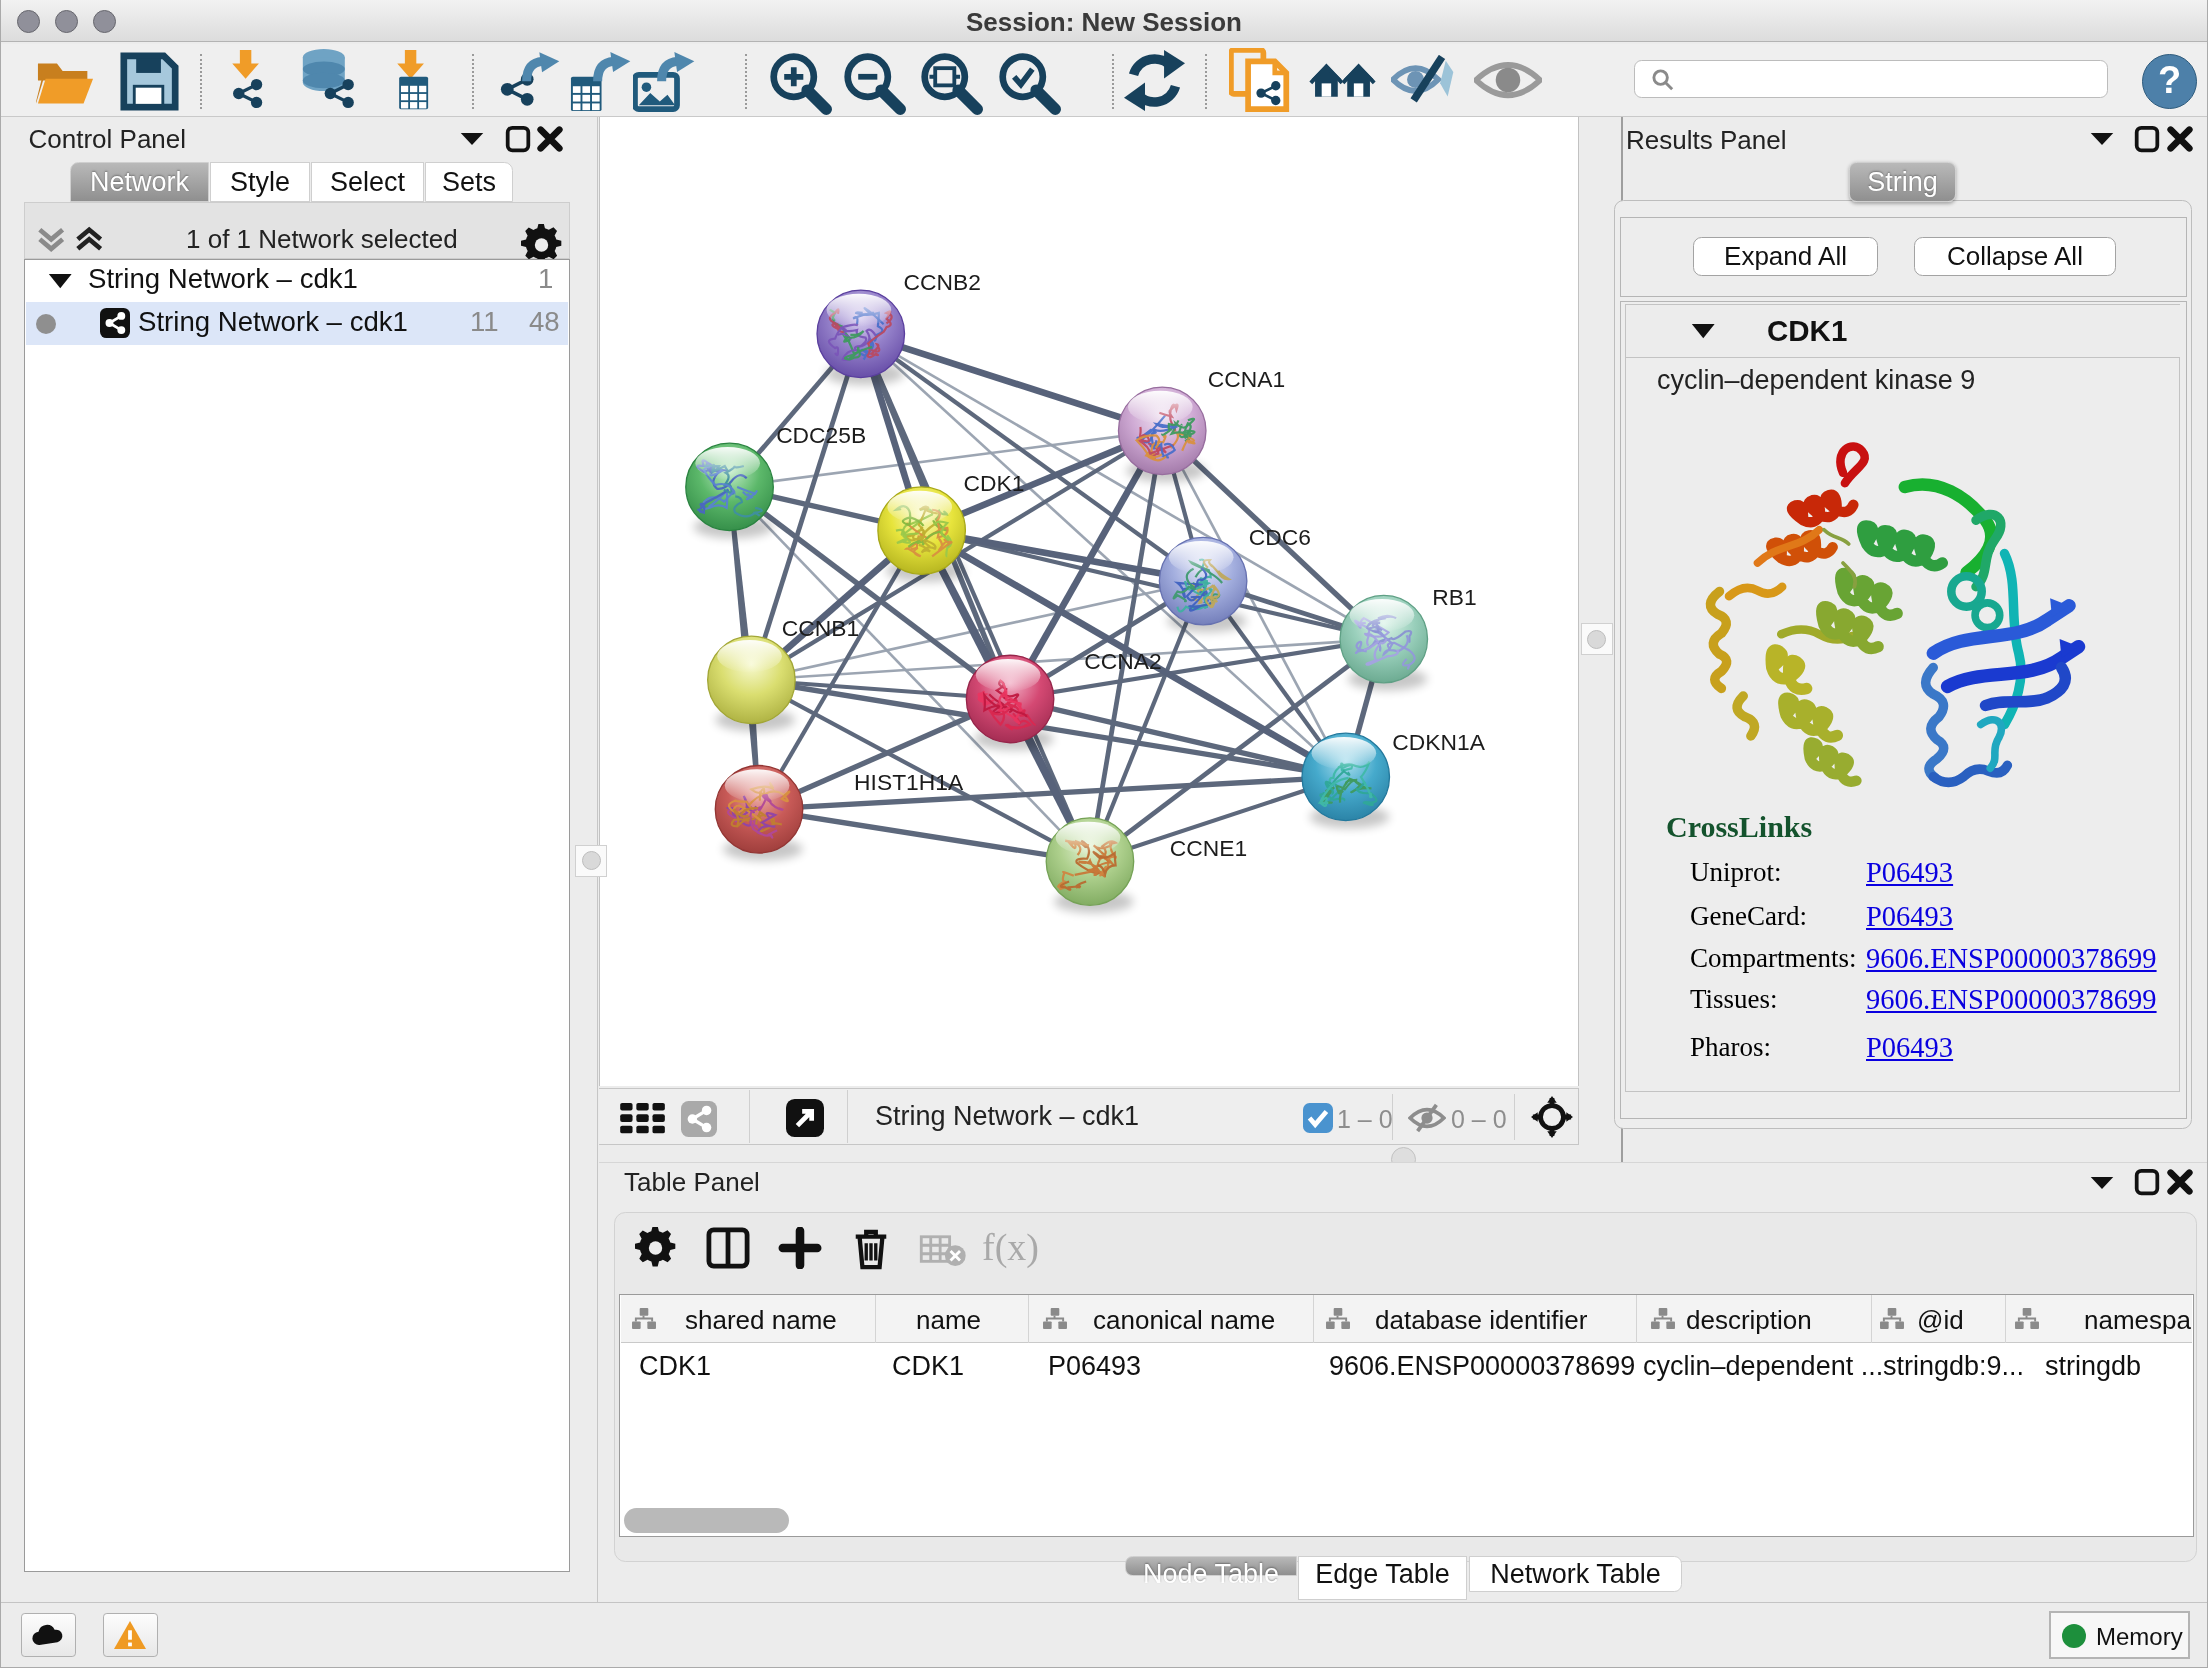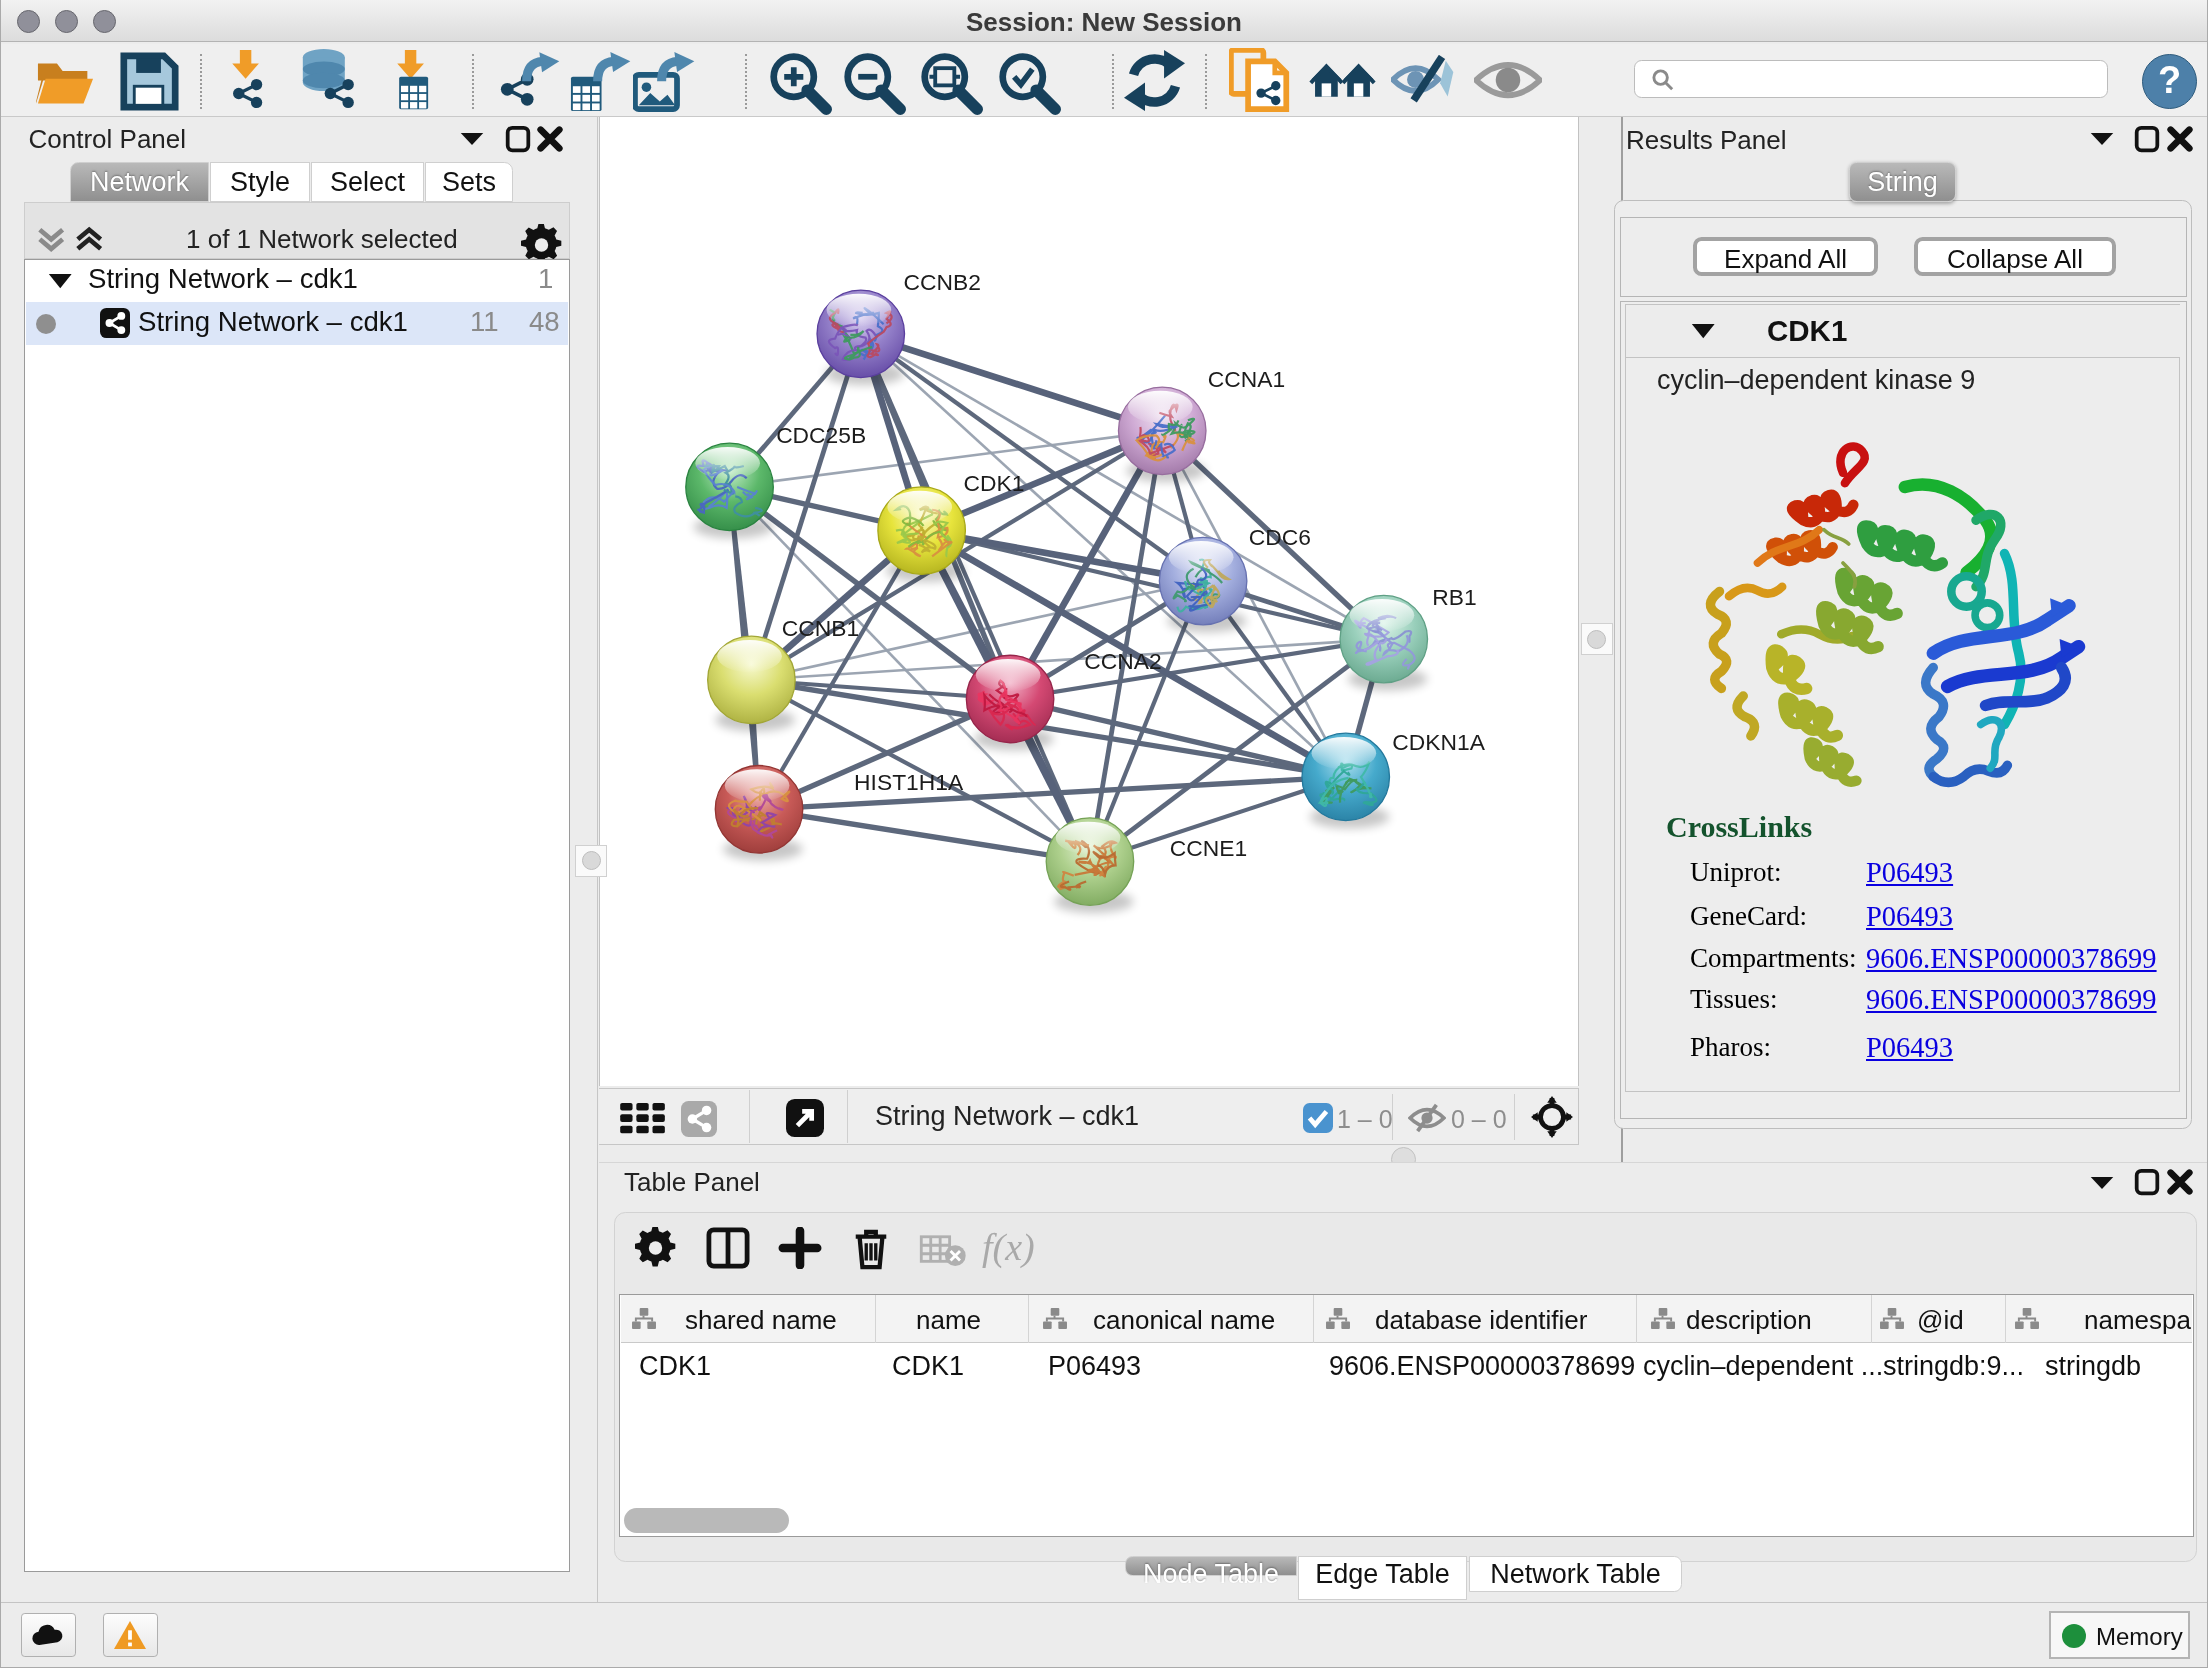"Expand All" .btn { border: 4px solid #a3a3a3 -> 1px solid #a3a3a3 }
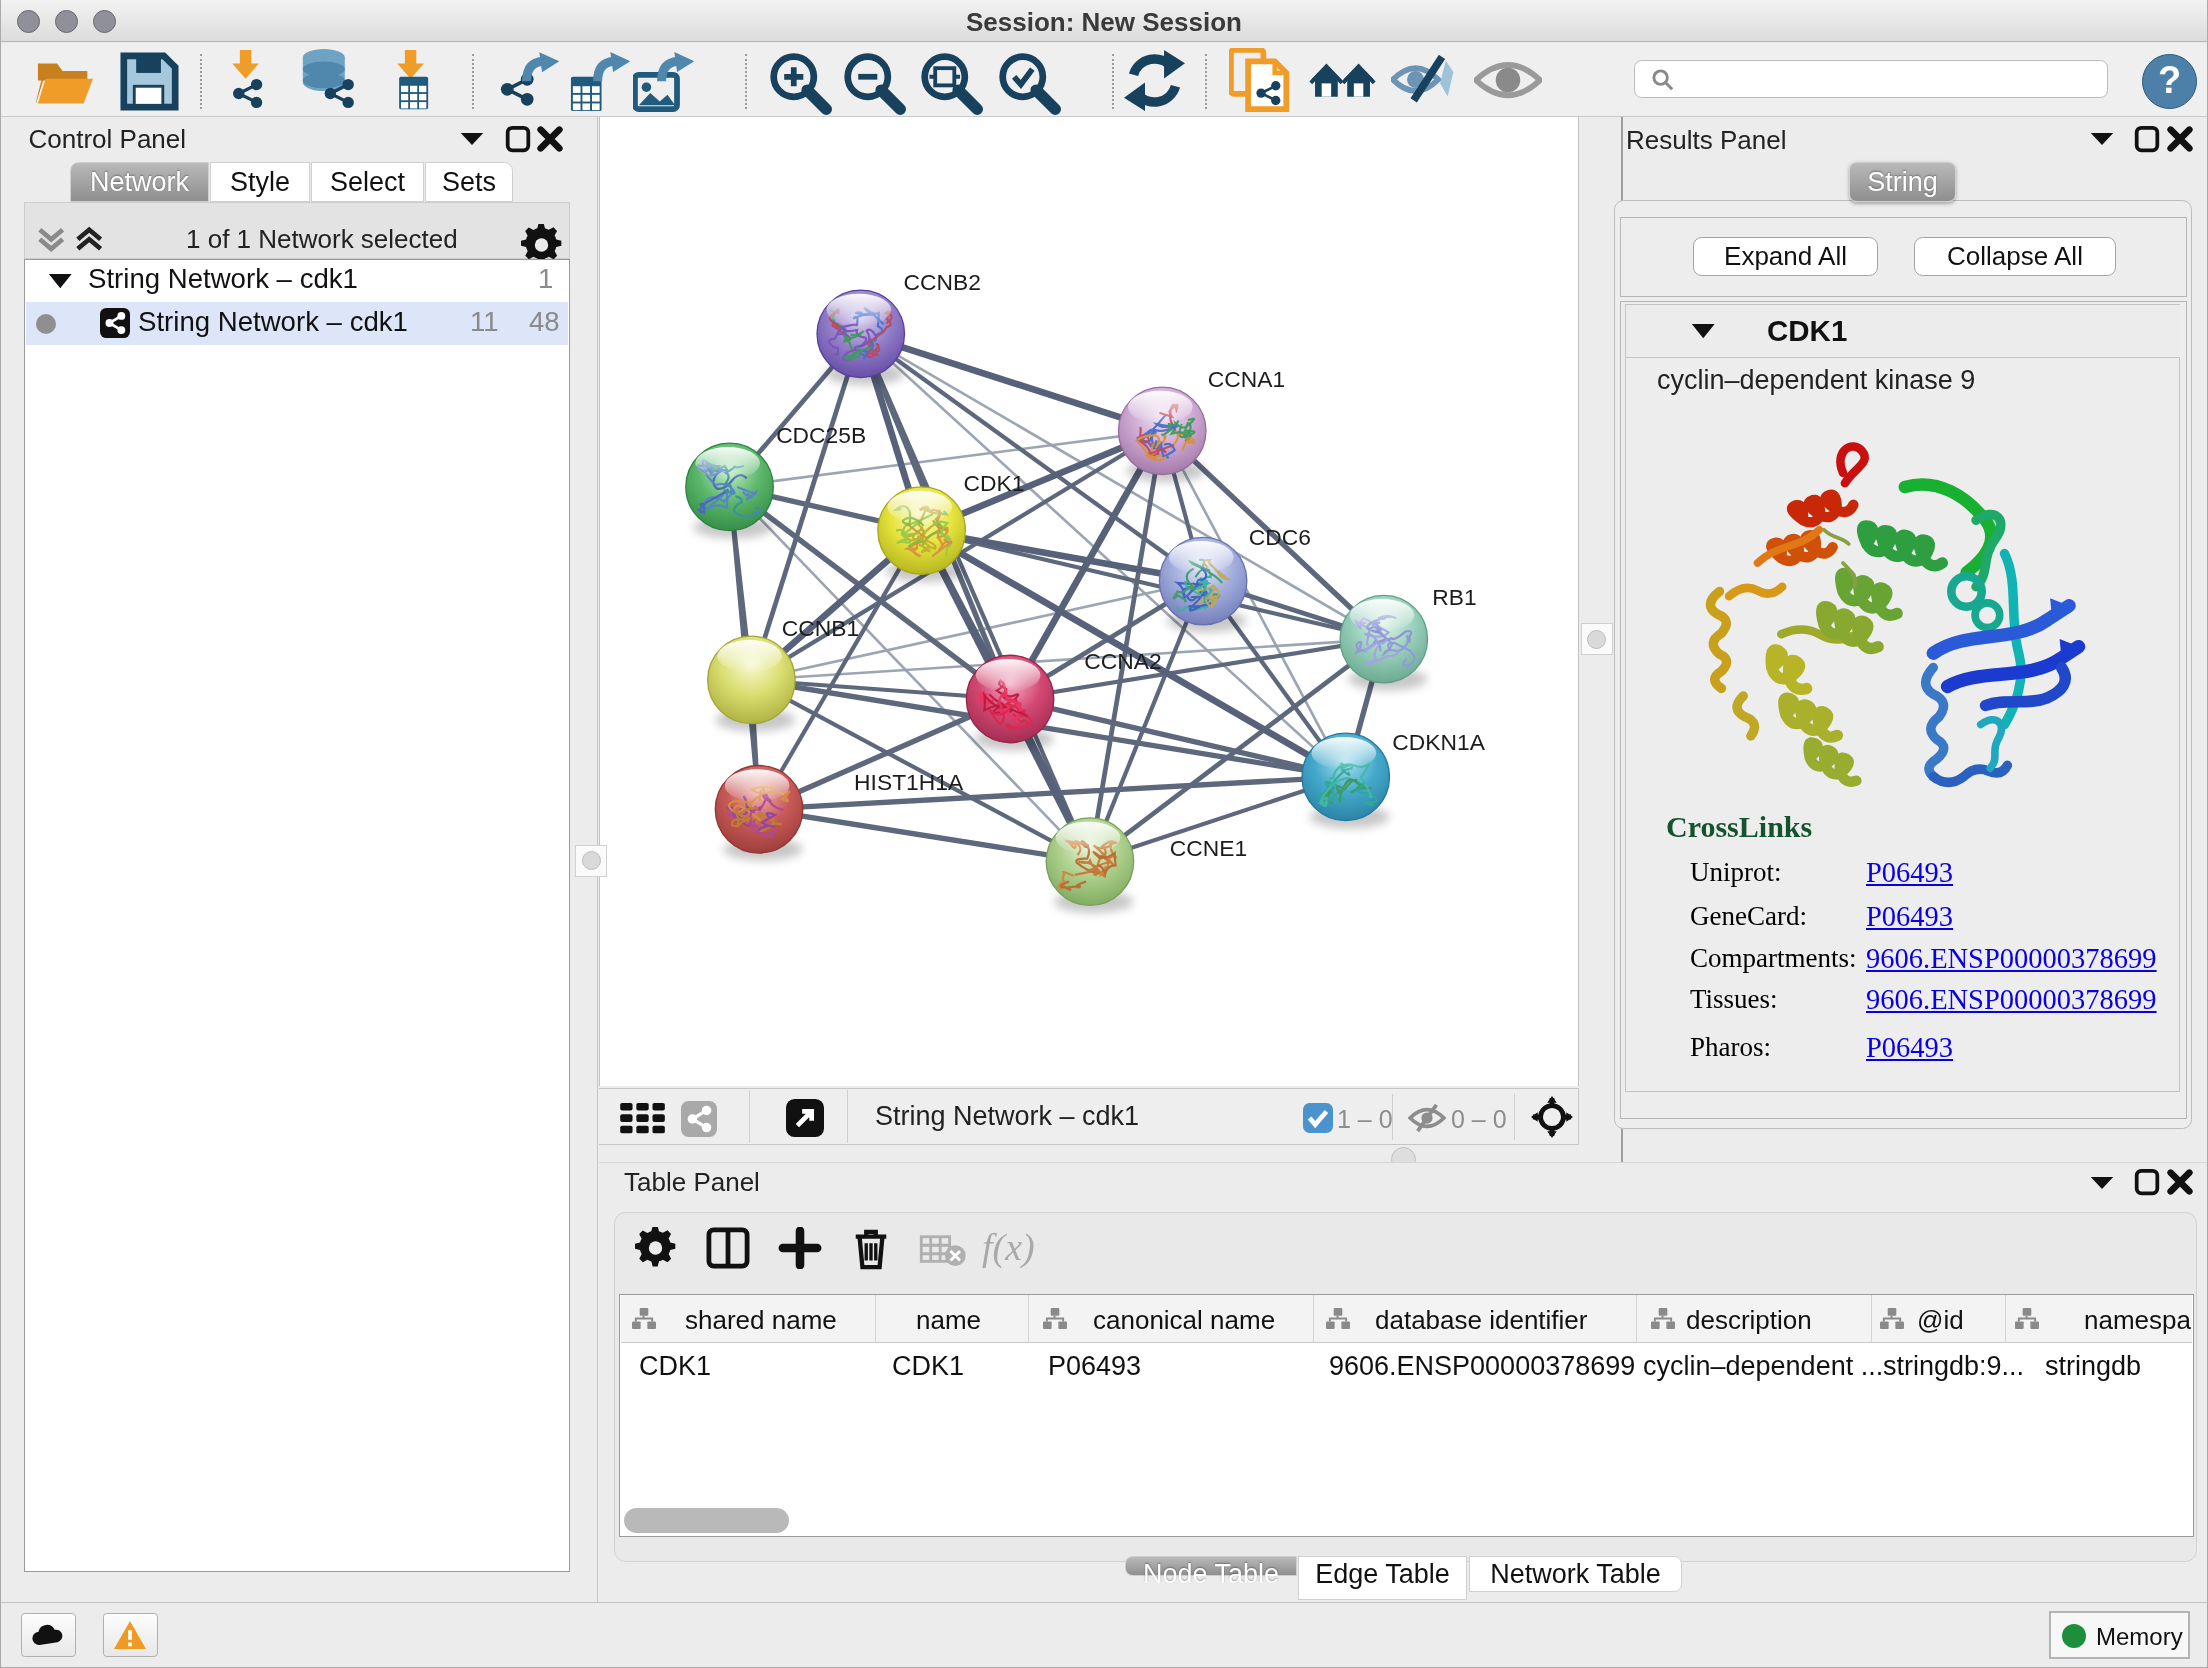"f(x)" div.abs { font-style: italic -> none }
